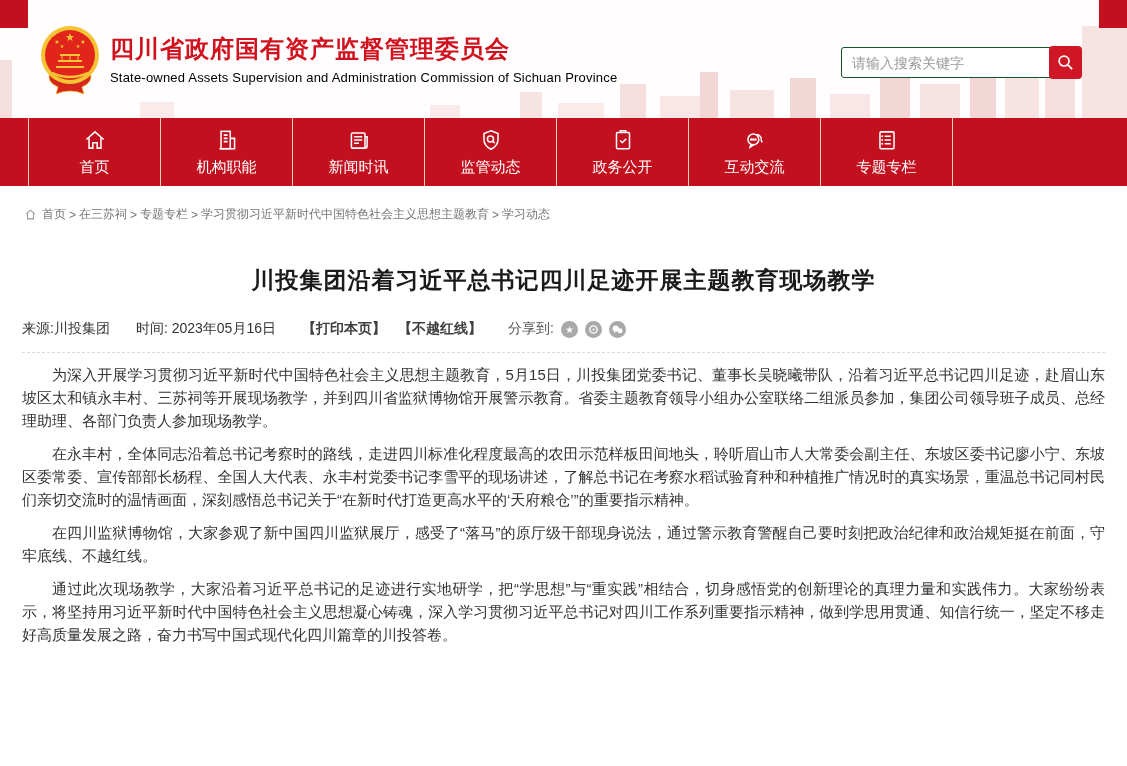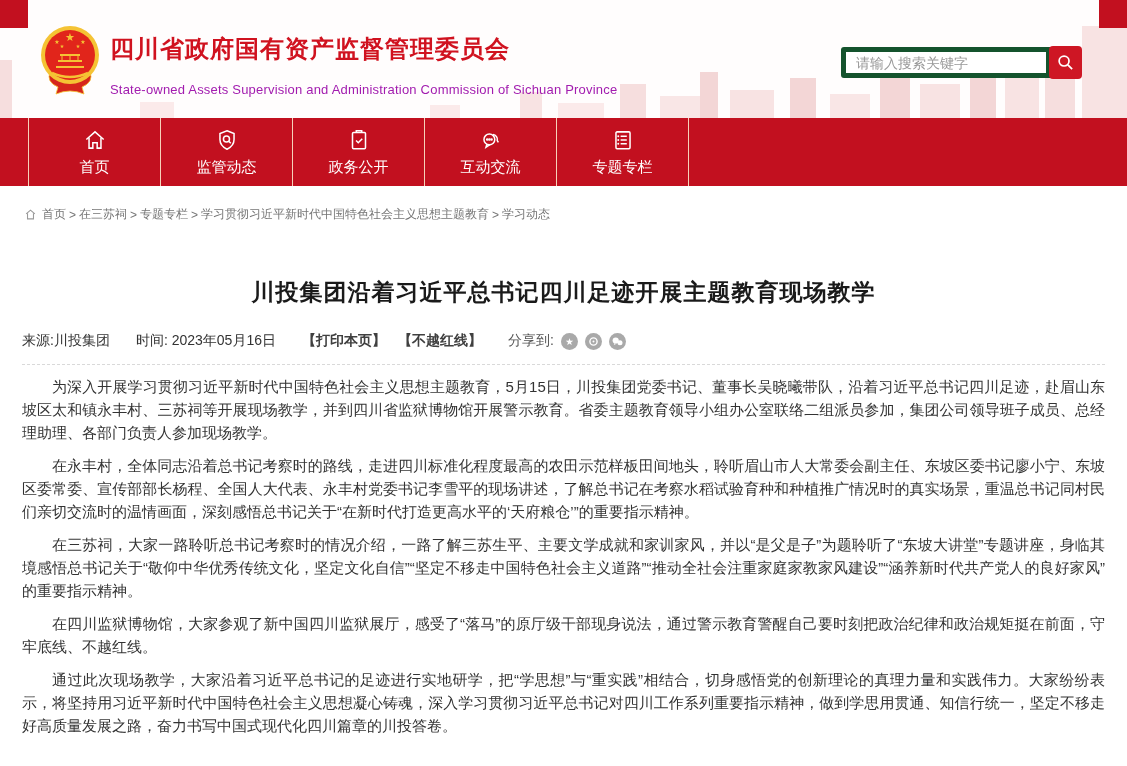"请输入搜索关键字" .search-input { border: 5px solid #14532d -> 1px solid #14532d }
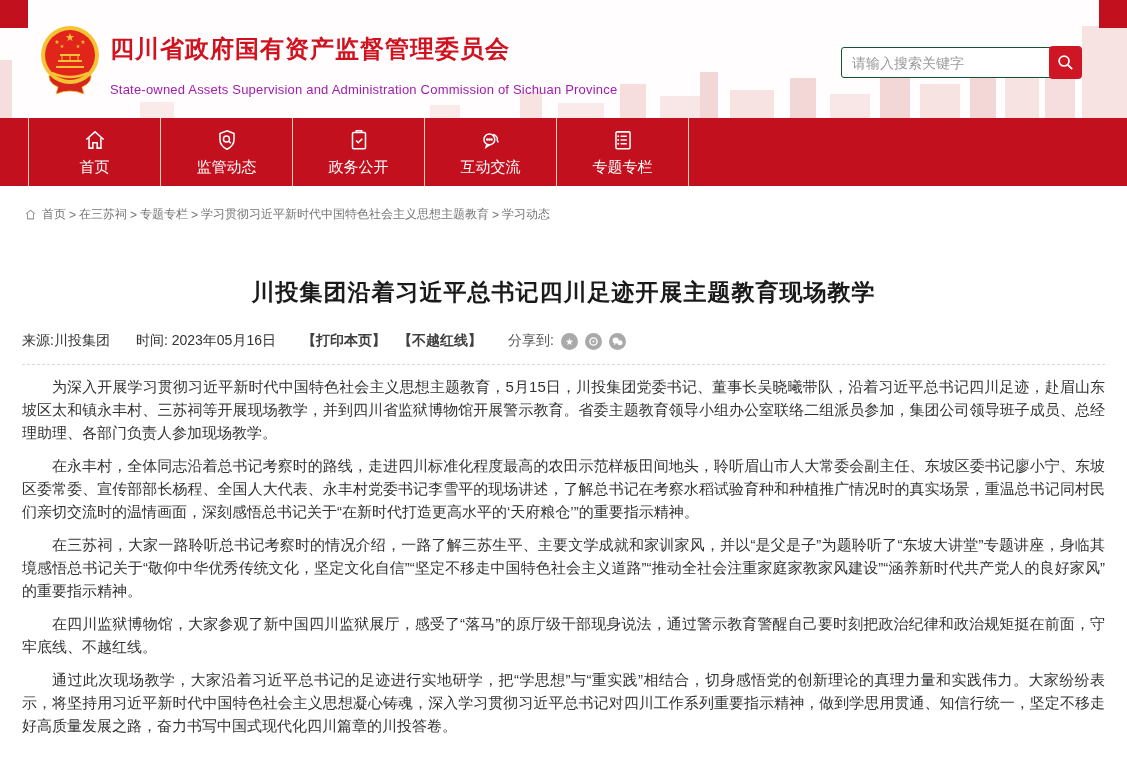"State-owned Assets Supervision and" .site-subtitle { color: #a21caf -> #000000; margin-top: 16px -> 4px }
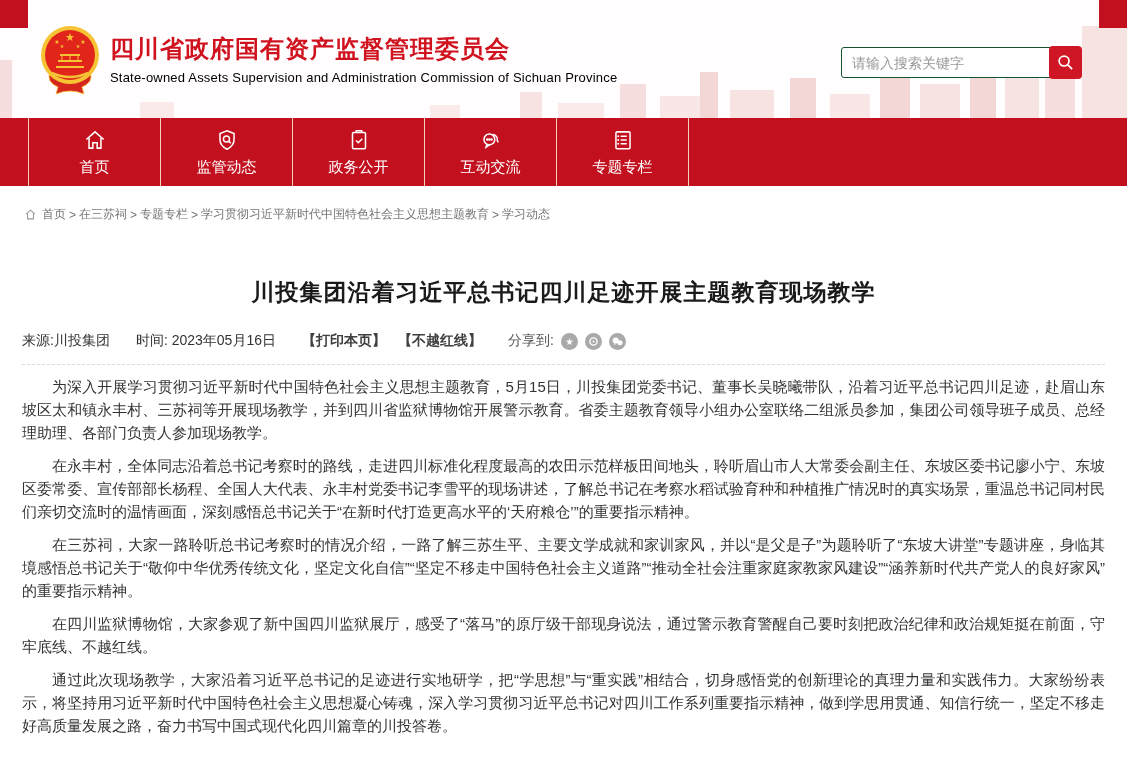"机构职能" a.nav-item { html: none -> <a> <svg> <rect></rect> <path></path> <path></path> </svg> <span>机构职能</span> </a> }
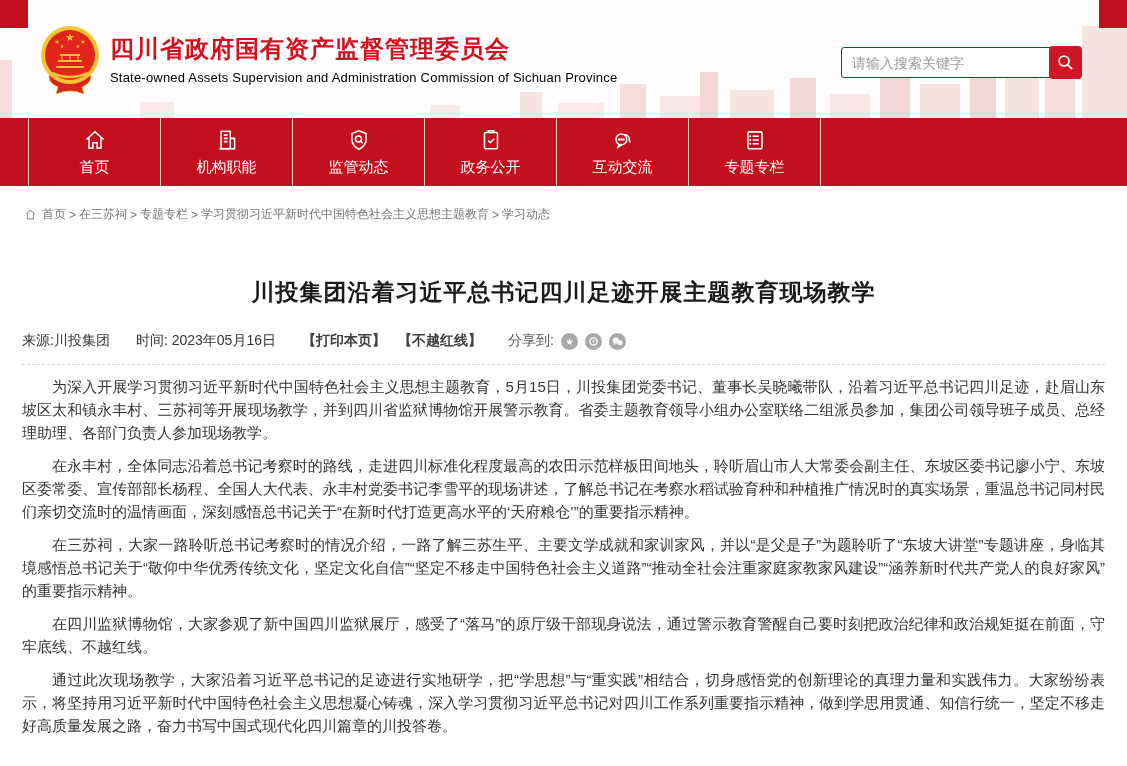"新闻时讯" a.nav-item { html: none -> <a> <svg> <rect></rect> <path></path> <path></path> </svg> <span>新闻时讯</span> </a> }
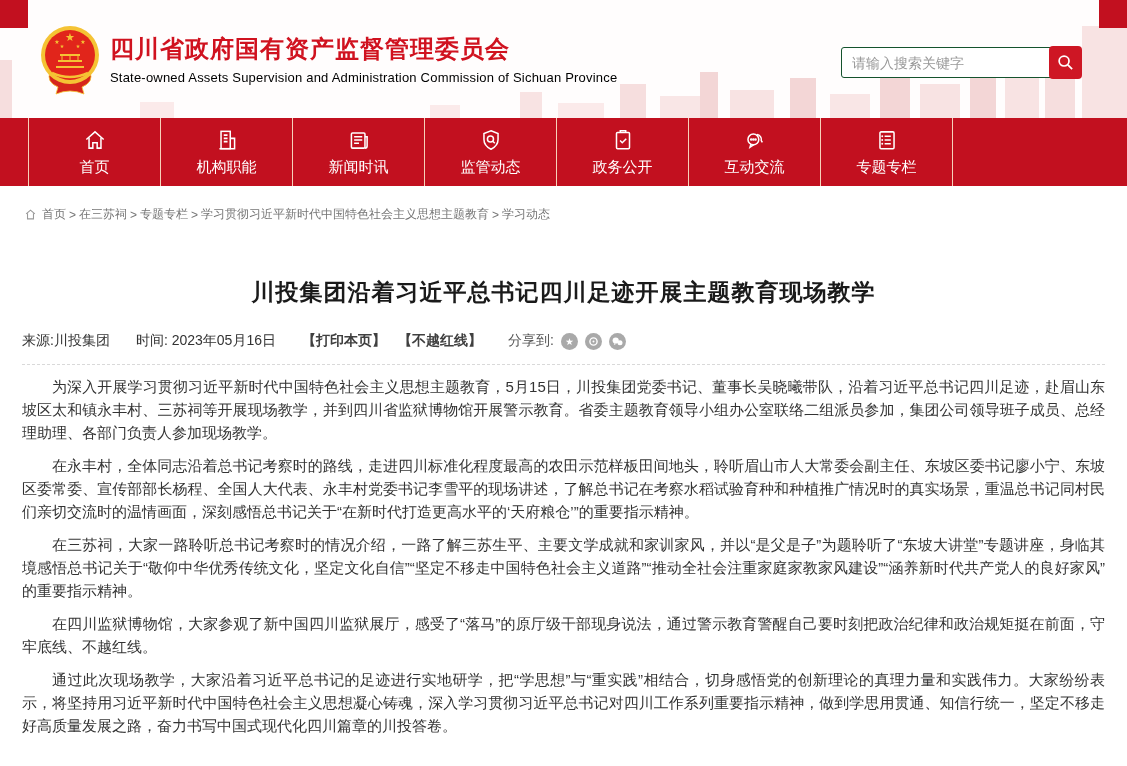"川投集团沿着习近平总书记四川足迹开展主题教育现场教学" .article-title { margin-top: 42px -> 30px }
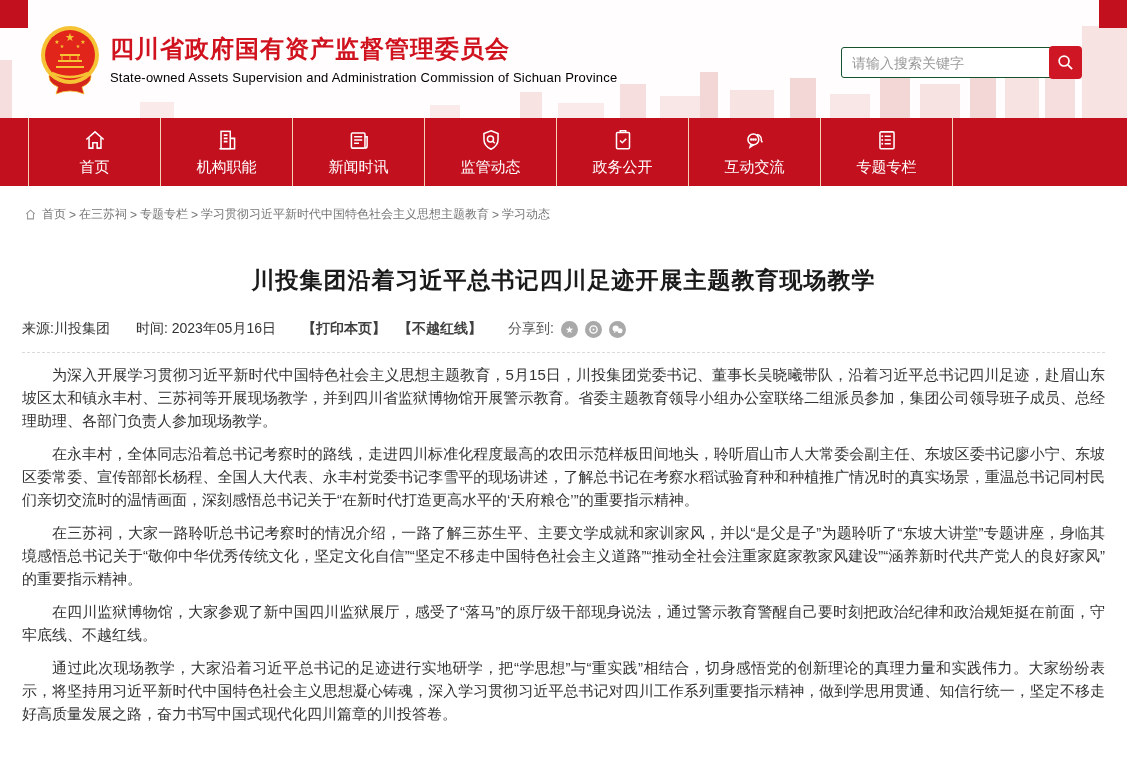"在三苏祠，大家一路聆听总书记考察时的情况介绍，一路了解三苏生平、主要文学成就和家" p { html: <p>在三苏祠，大家一路聆听总书记考察时的情况介绍，一路了解三苏生平、主要文学成就和家训家风，并以“是父是子”为题聆听了“东坡大讲堂”专题讲座，身临其境感悟总书记关于“敬仰中华优秀传统文化，坚定文化自信”“坚定不移走中国特色社会主义道路”“推动全社会注重家庭家教家风建设”“涵养新时代共产党人的良好家风”的重要指示精神。</p> -> none }
